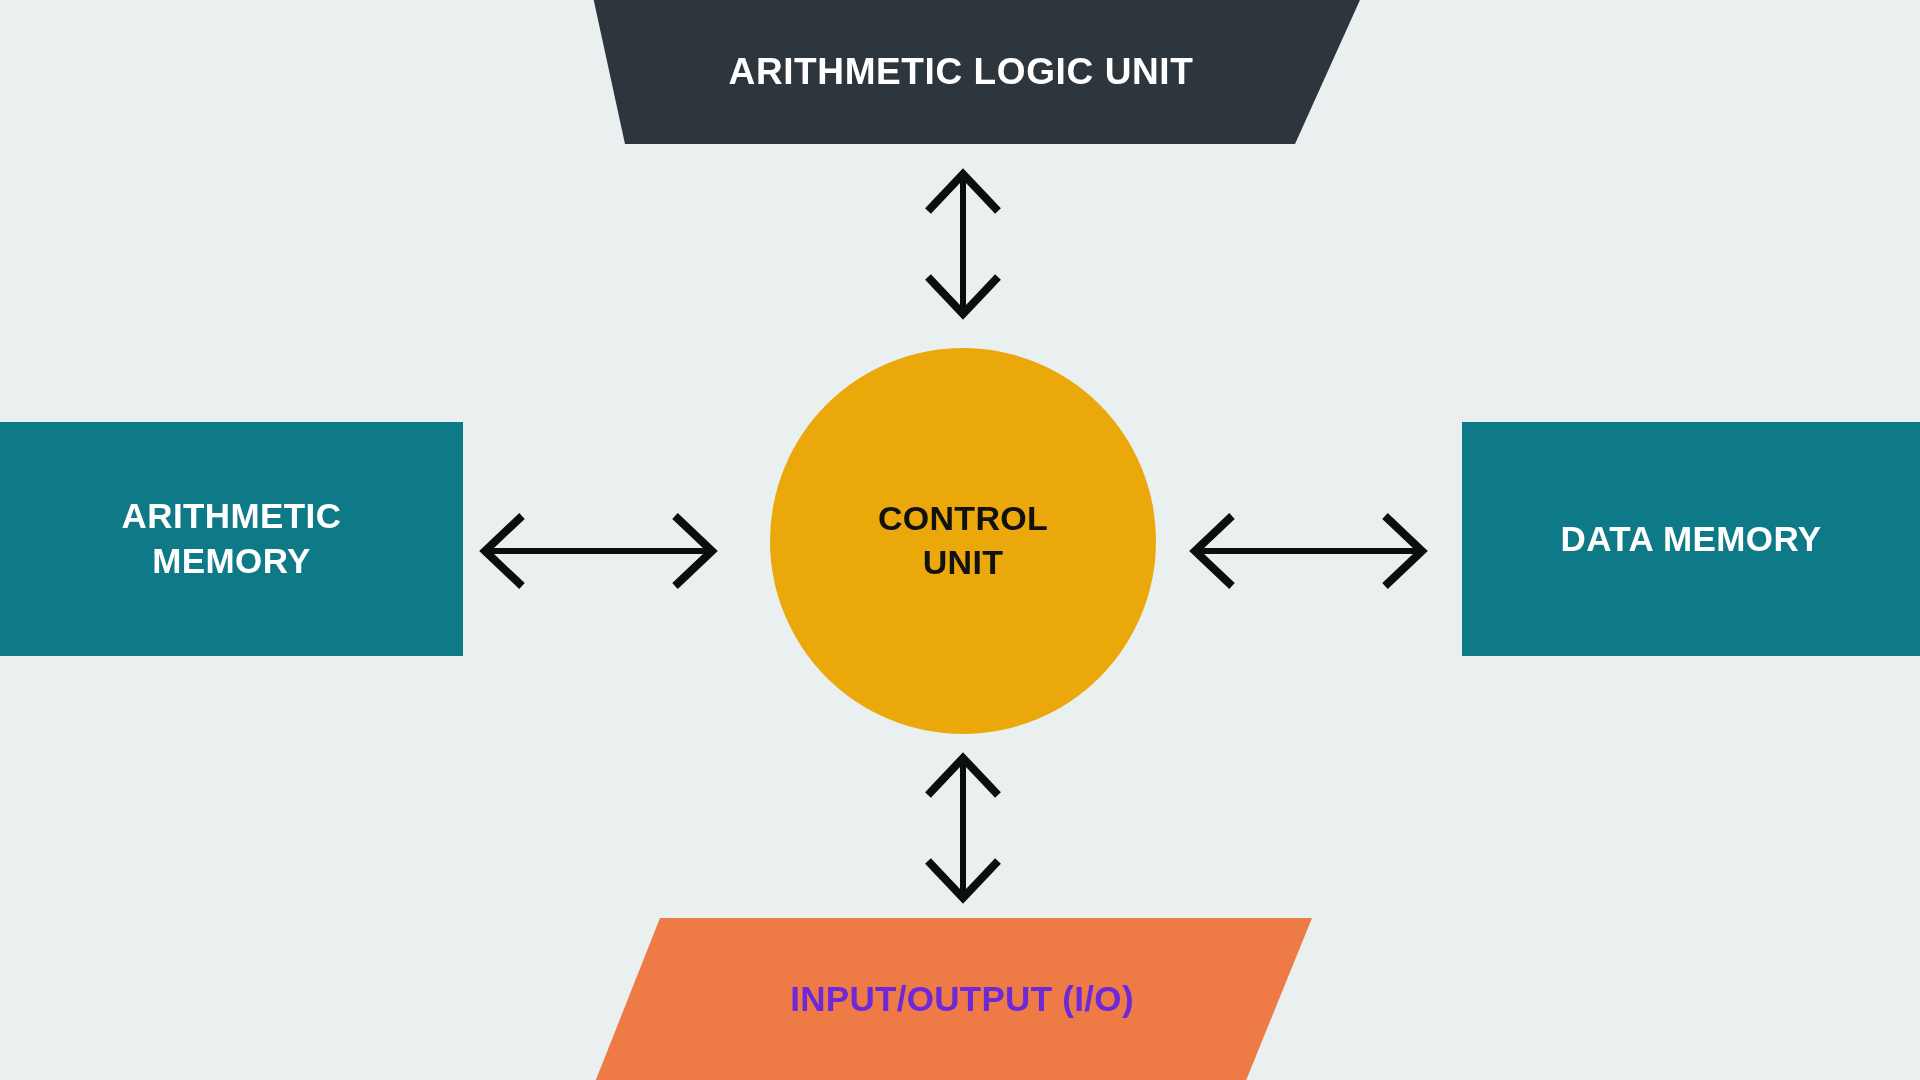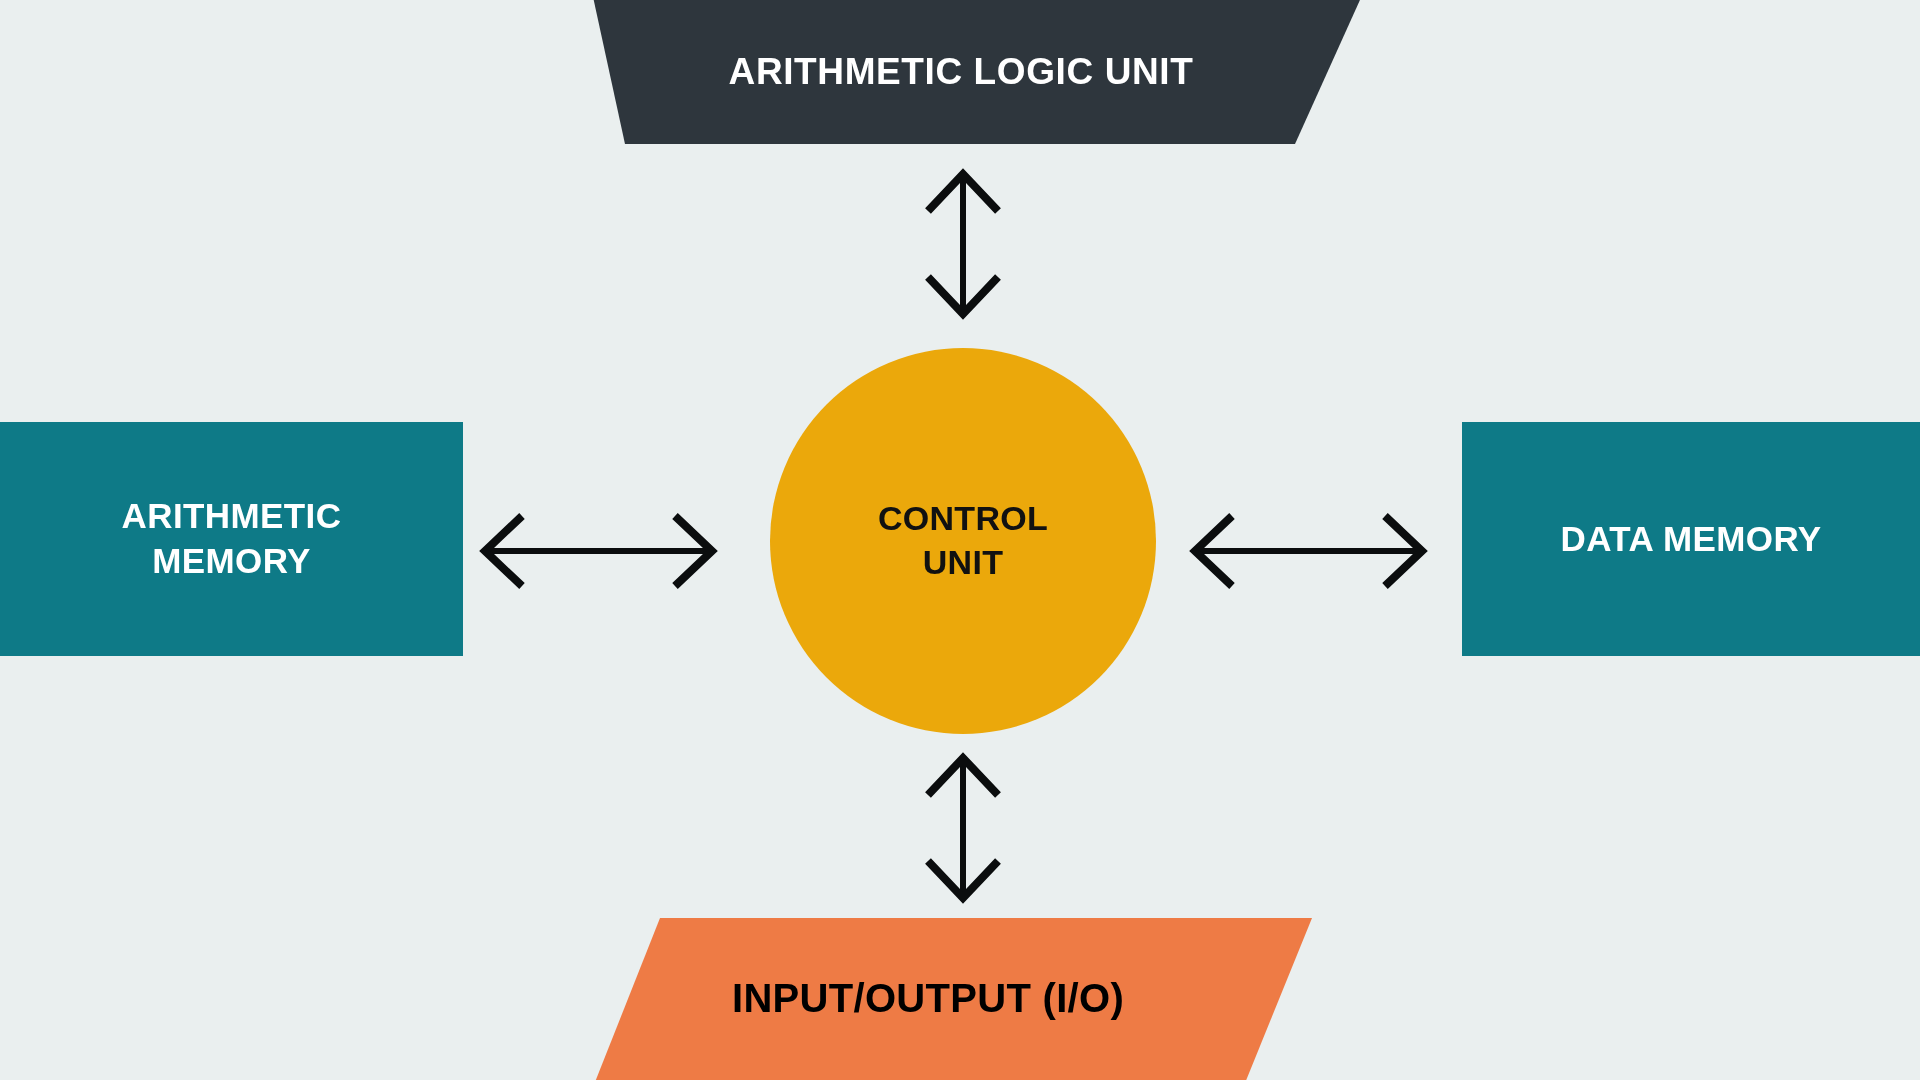"INPUT/OUTPUT (I/O)" #io-label { color: #000000 -> #6d28d9; font-size: 40px -> 35px; left: 572px -> 606px }
